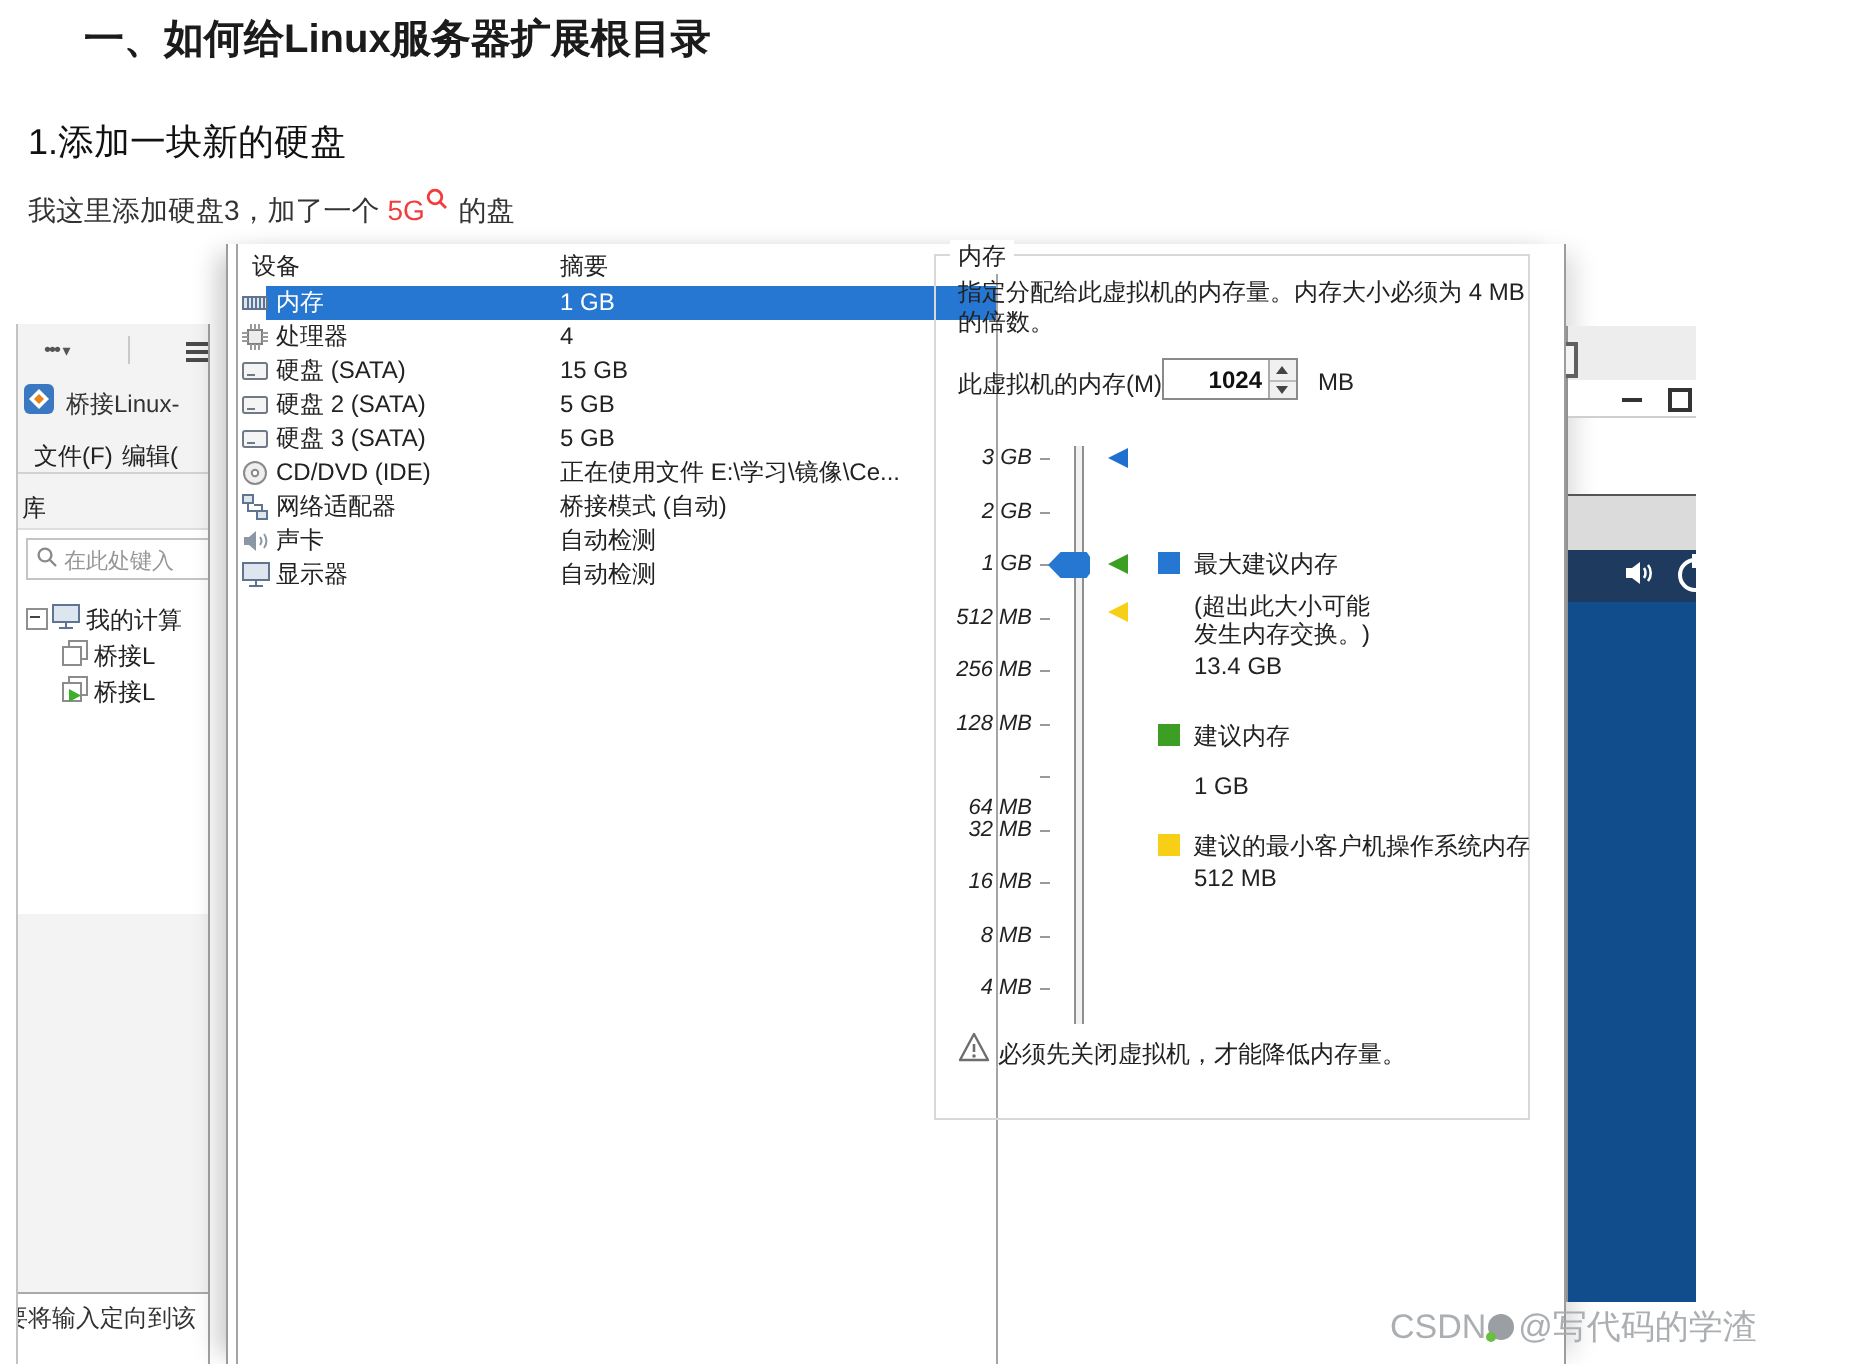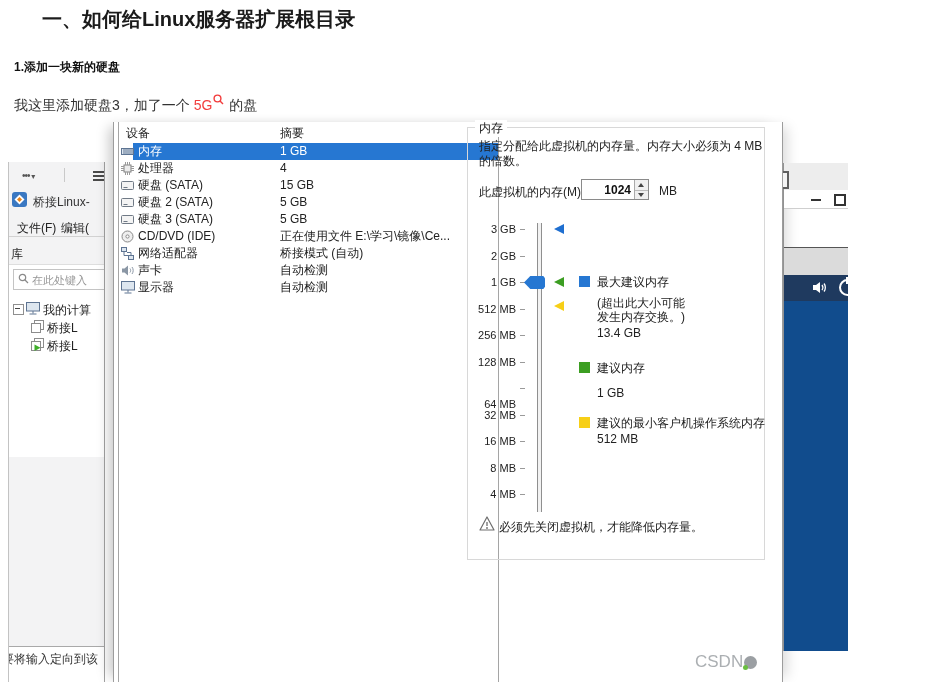"1.添加一块新的硬盘" .art-sub { font-size: 12px -> 18px; font-weight: 700 -> 400 }
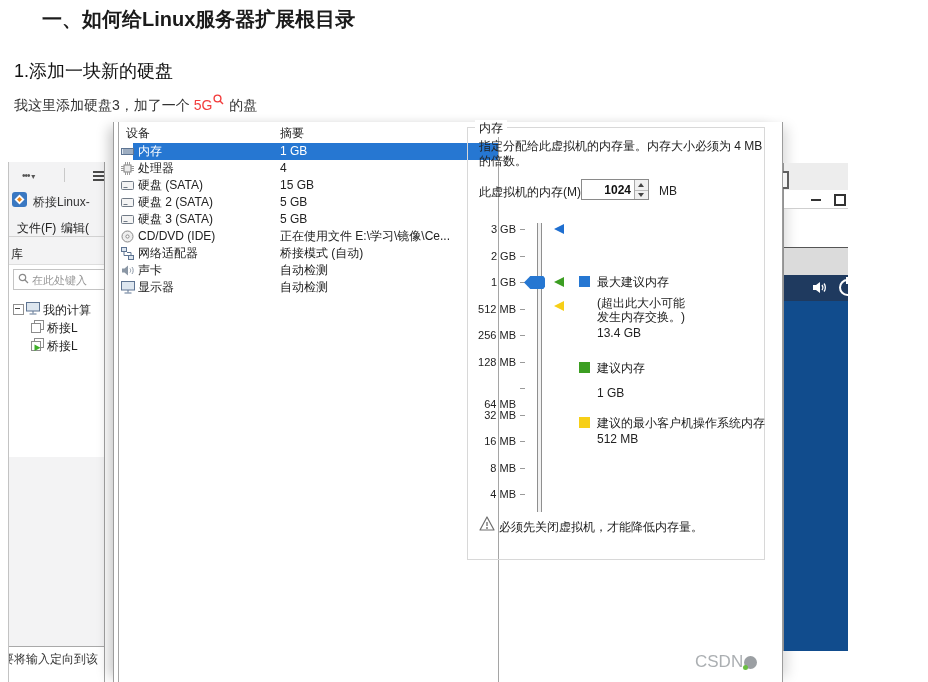"3 GB" .scale-label { font-style: none -> italic }
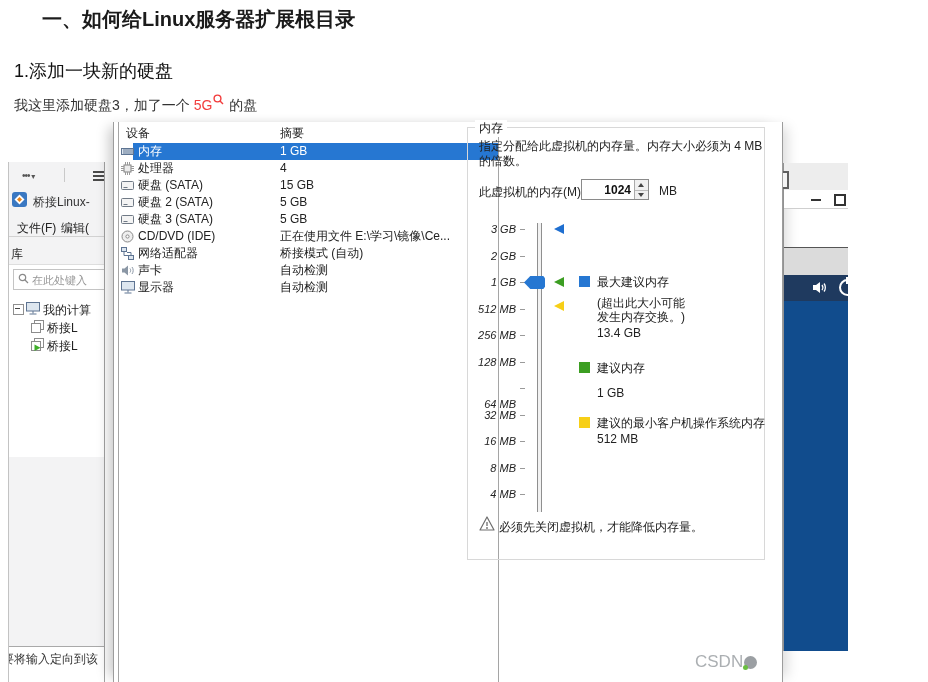"@写代码的学渣" span { html: none -> <span>@写代码的学渣</span> }
